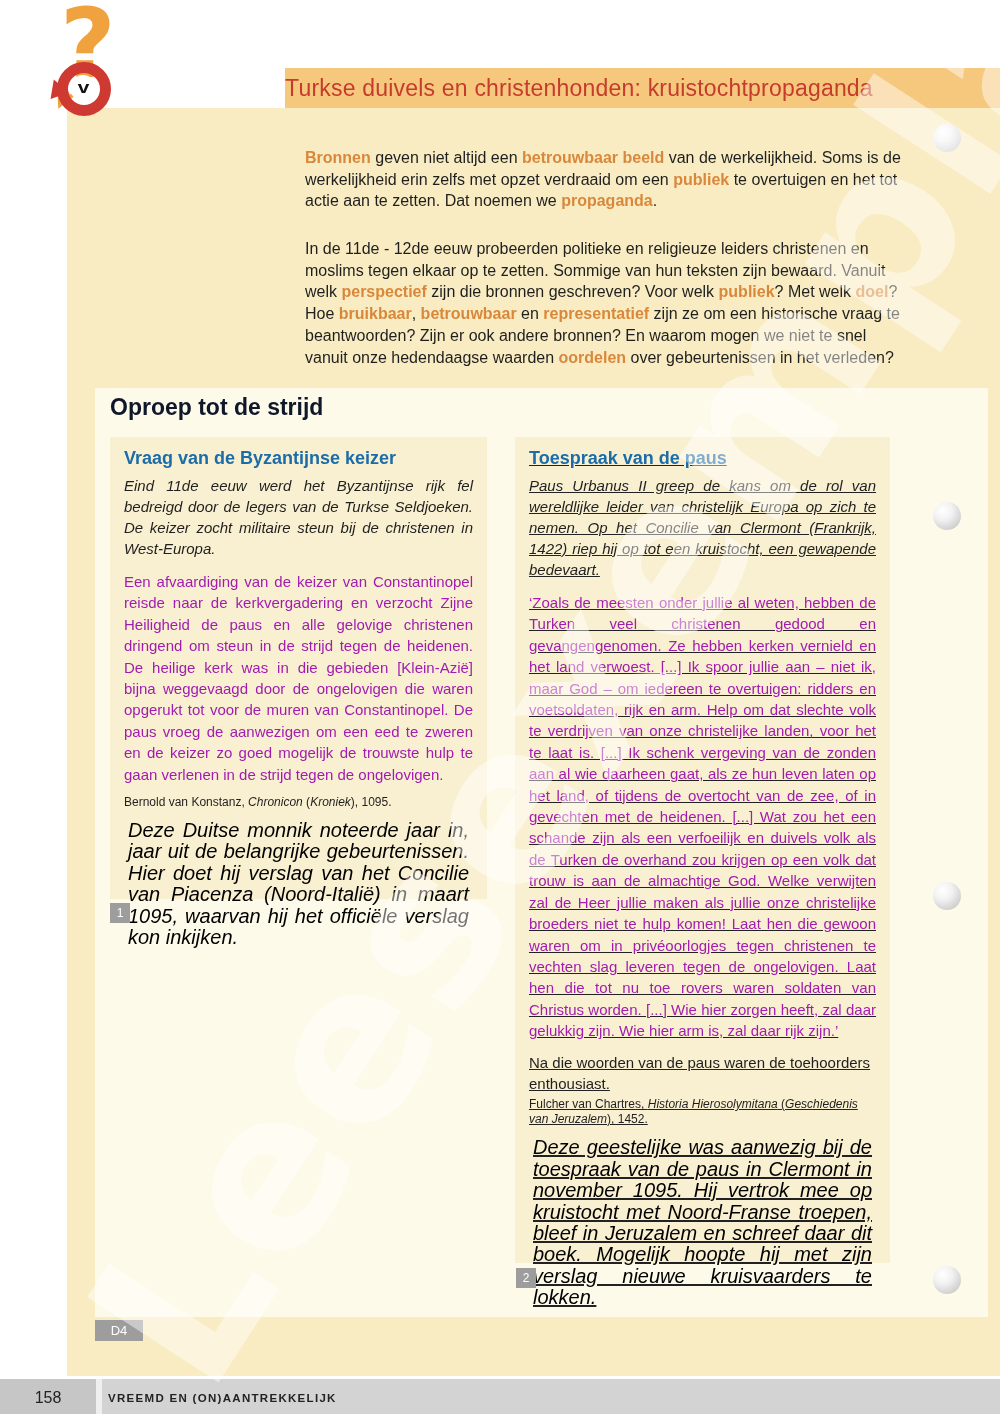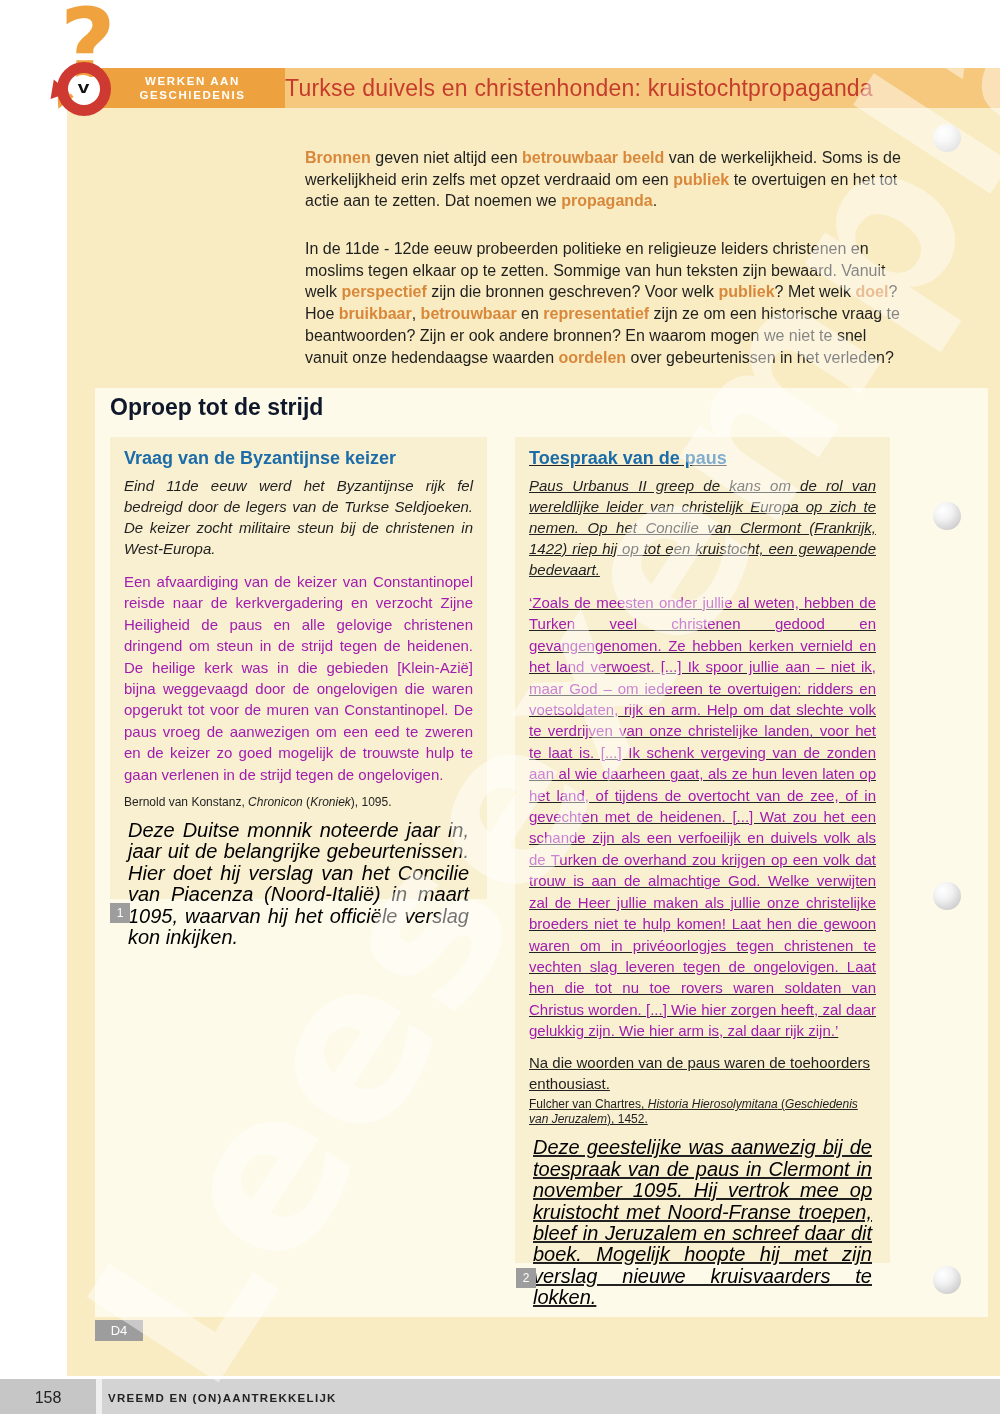"WERKEN AAN" div.series-badge { html: <div> <span>WERKEN AAN</span> <span>GESCHIEDENIS</span> </div> -> none }
